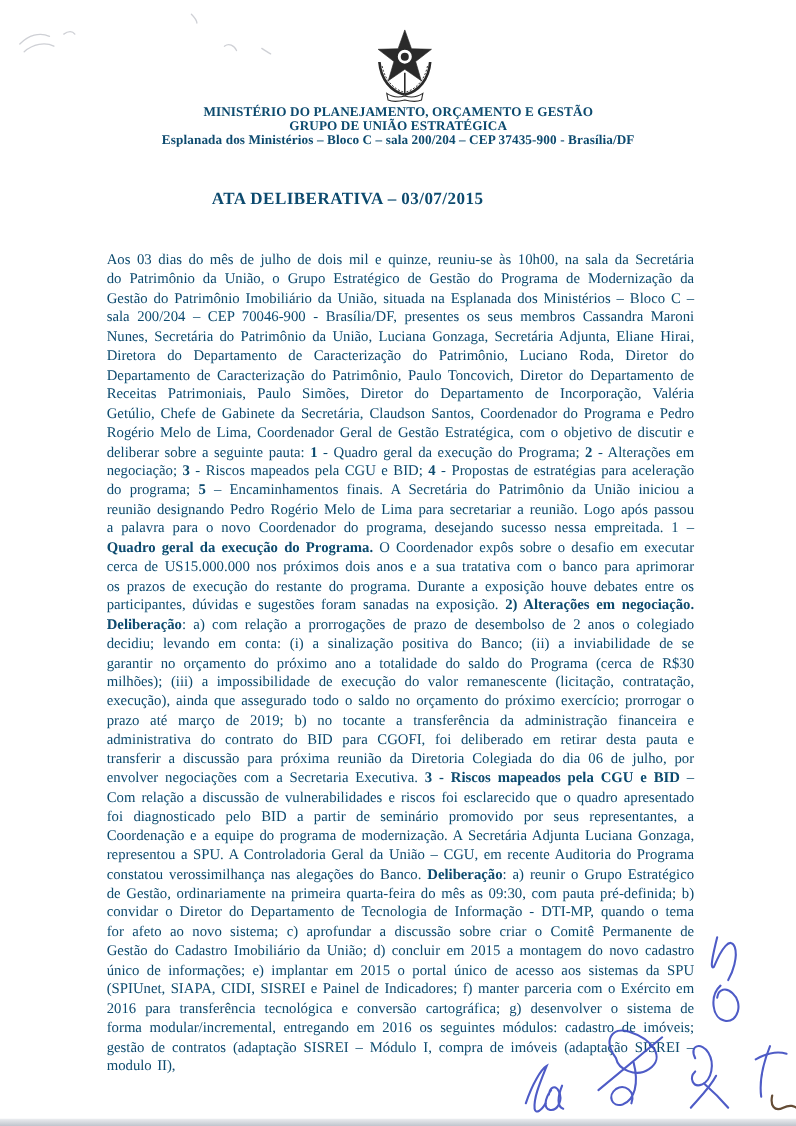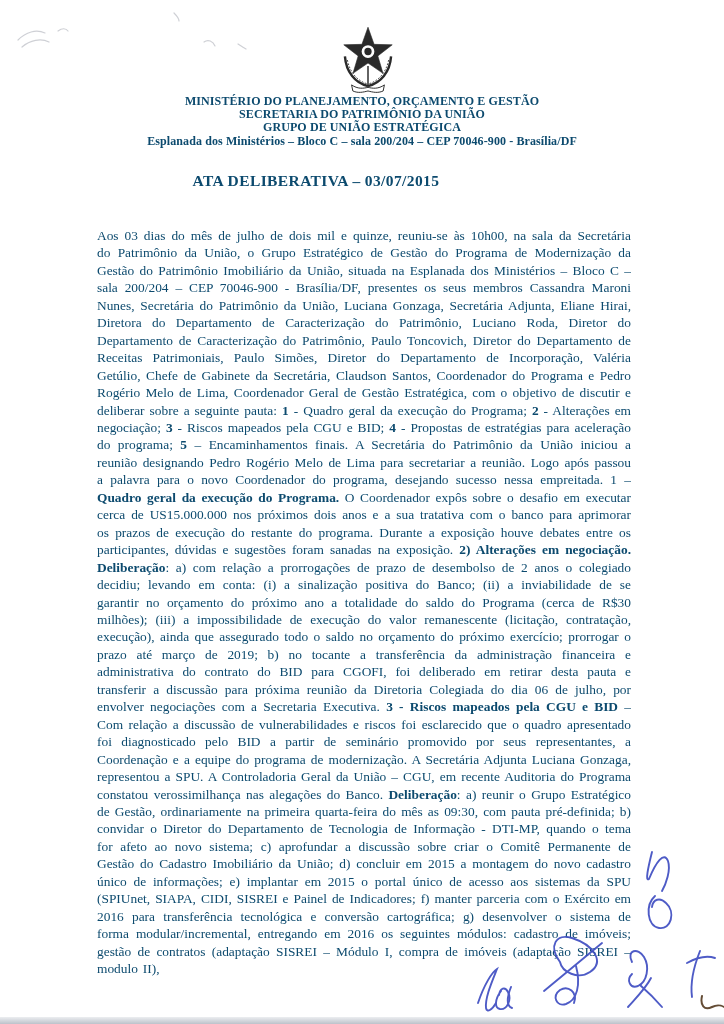"SECRETARIA DO PATRIMÔNIO DA UNIÃO" div { html: <div>SECRETARIA DO PATRIMÔNIO DA UNIÃO</div> -> none }
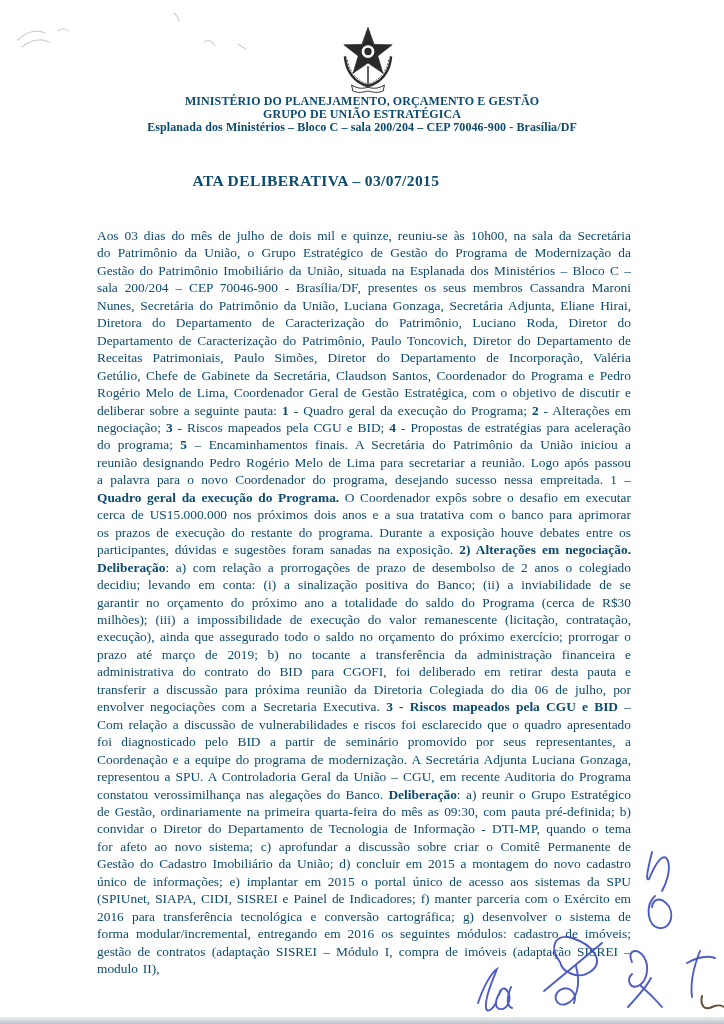"Esplanada dos Ministérios – Bloco" div.addr { text: 70046-900 -> 37435-900 }
